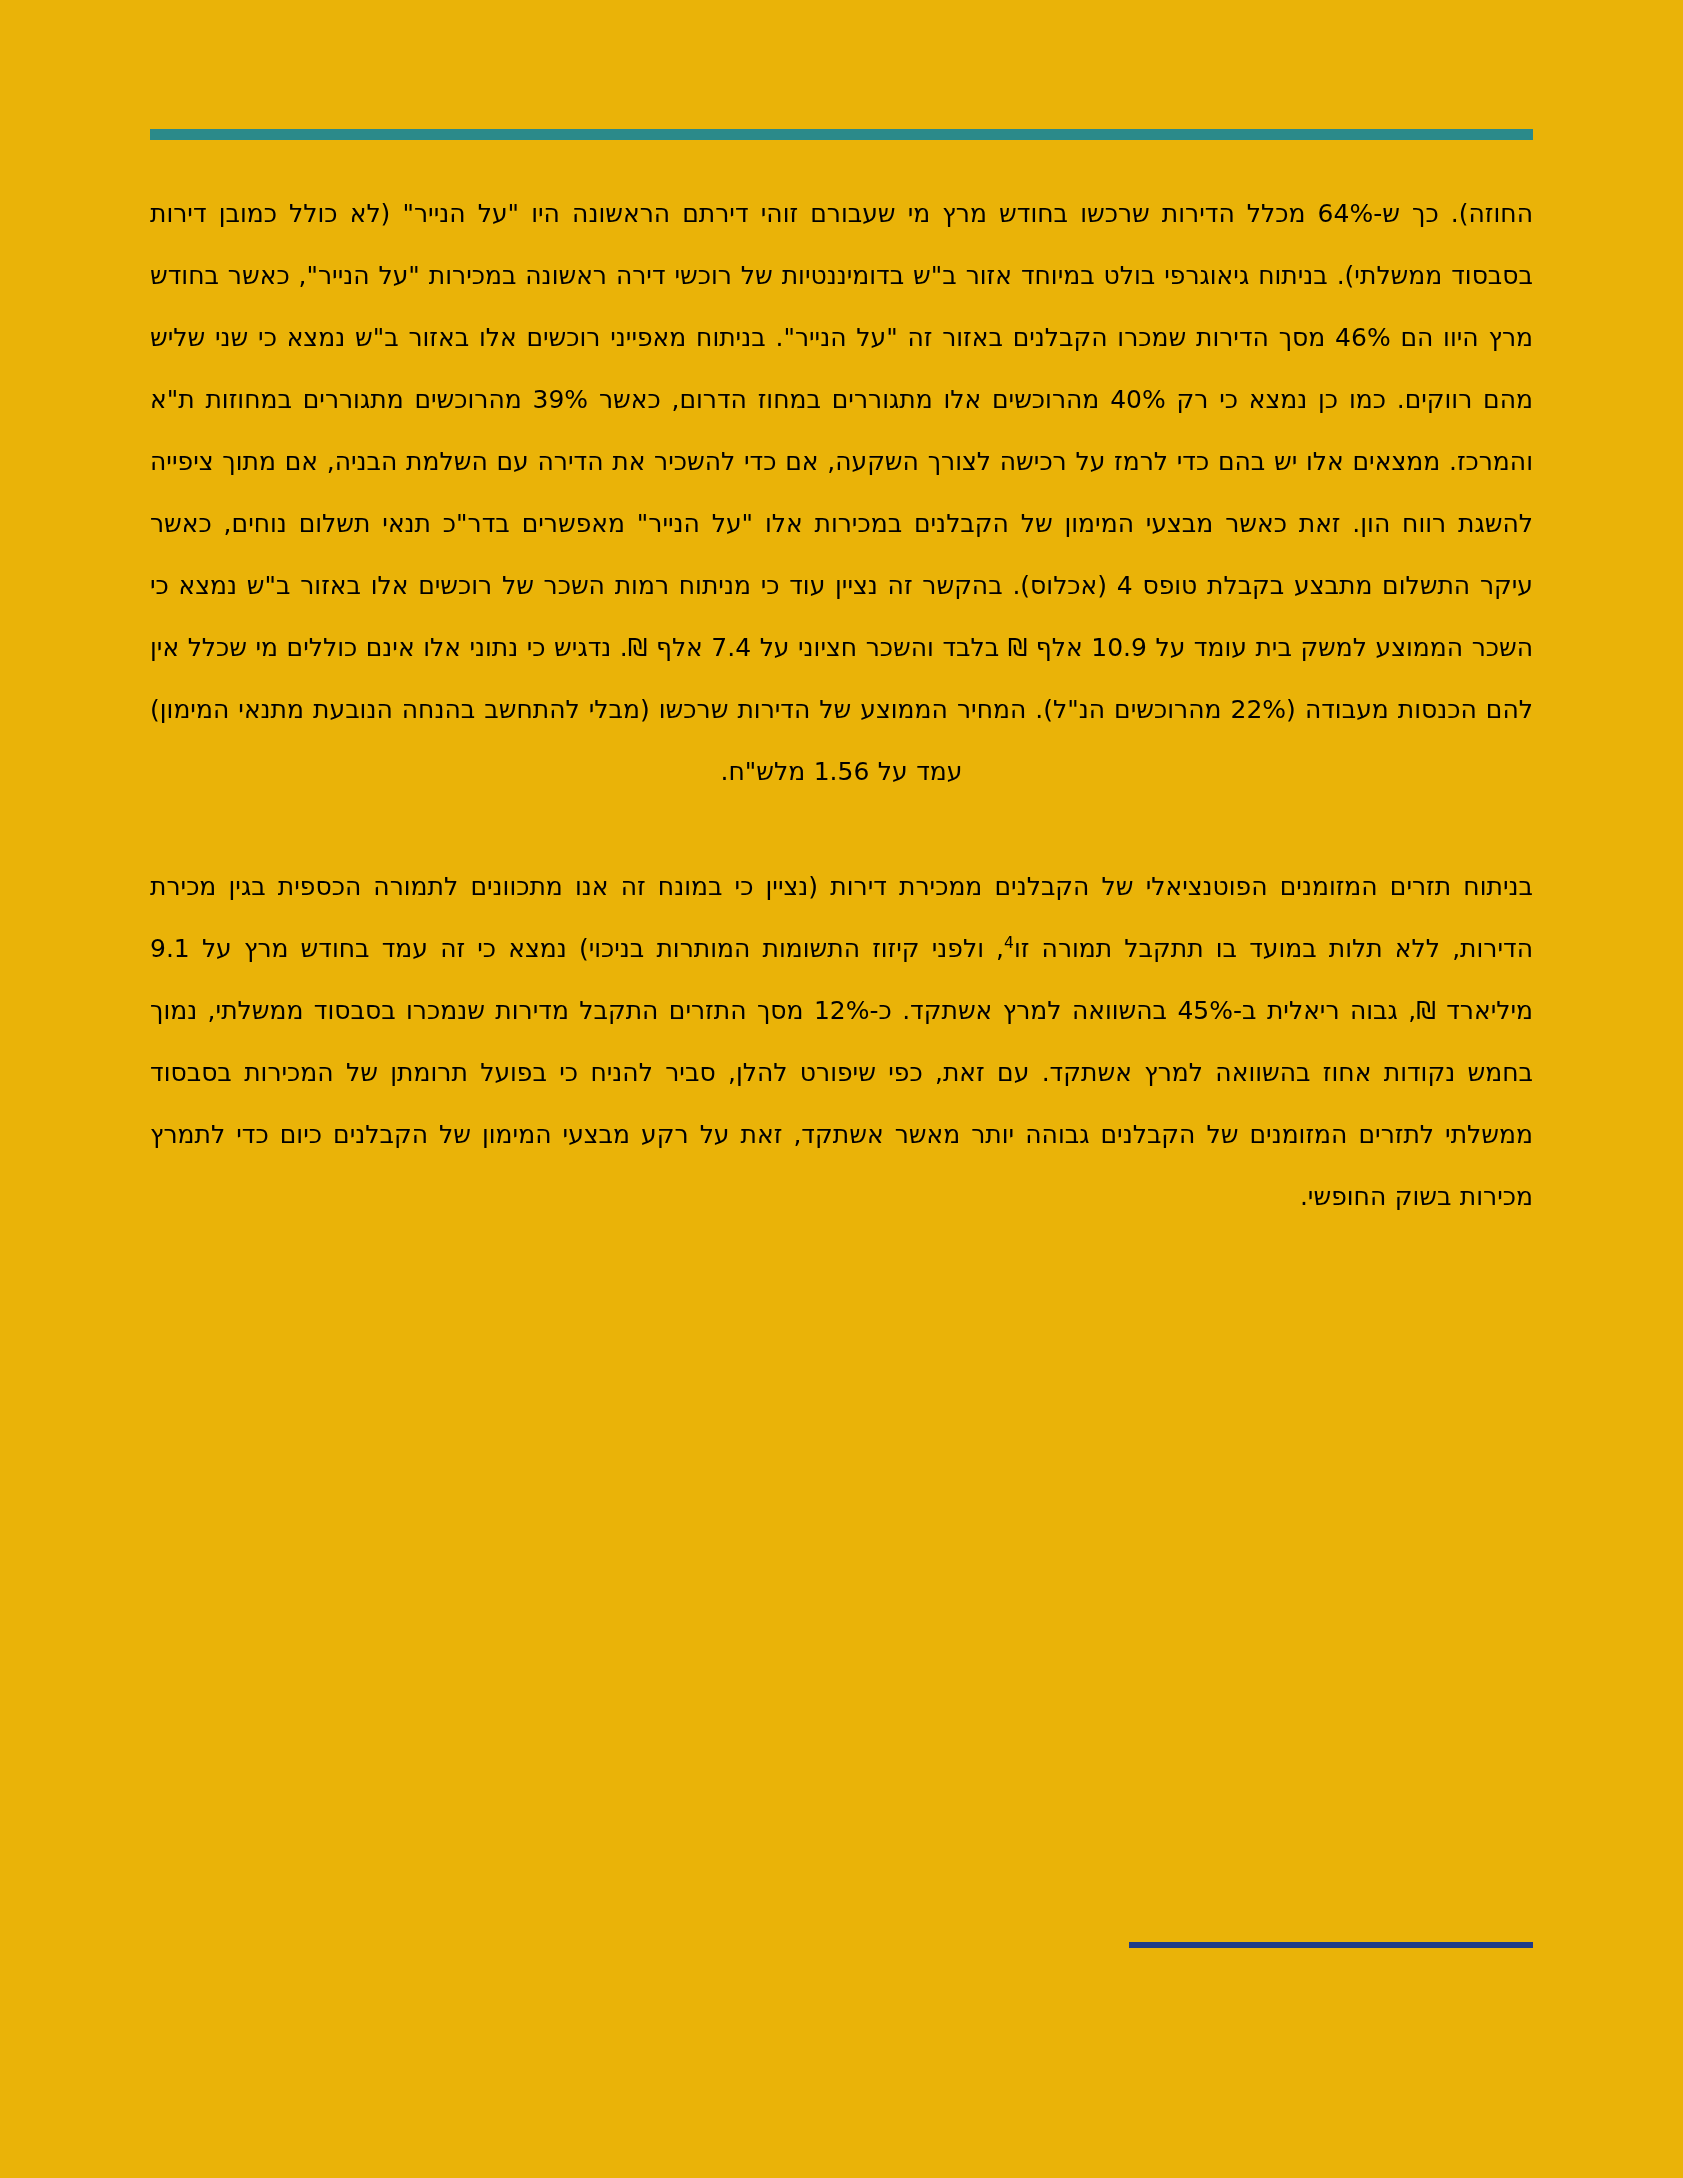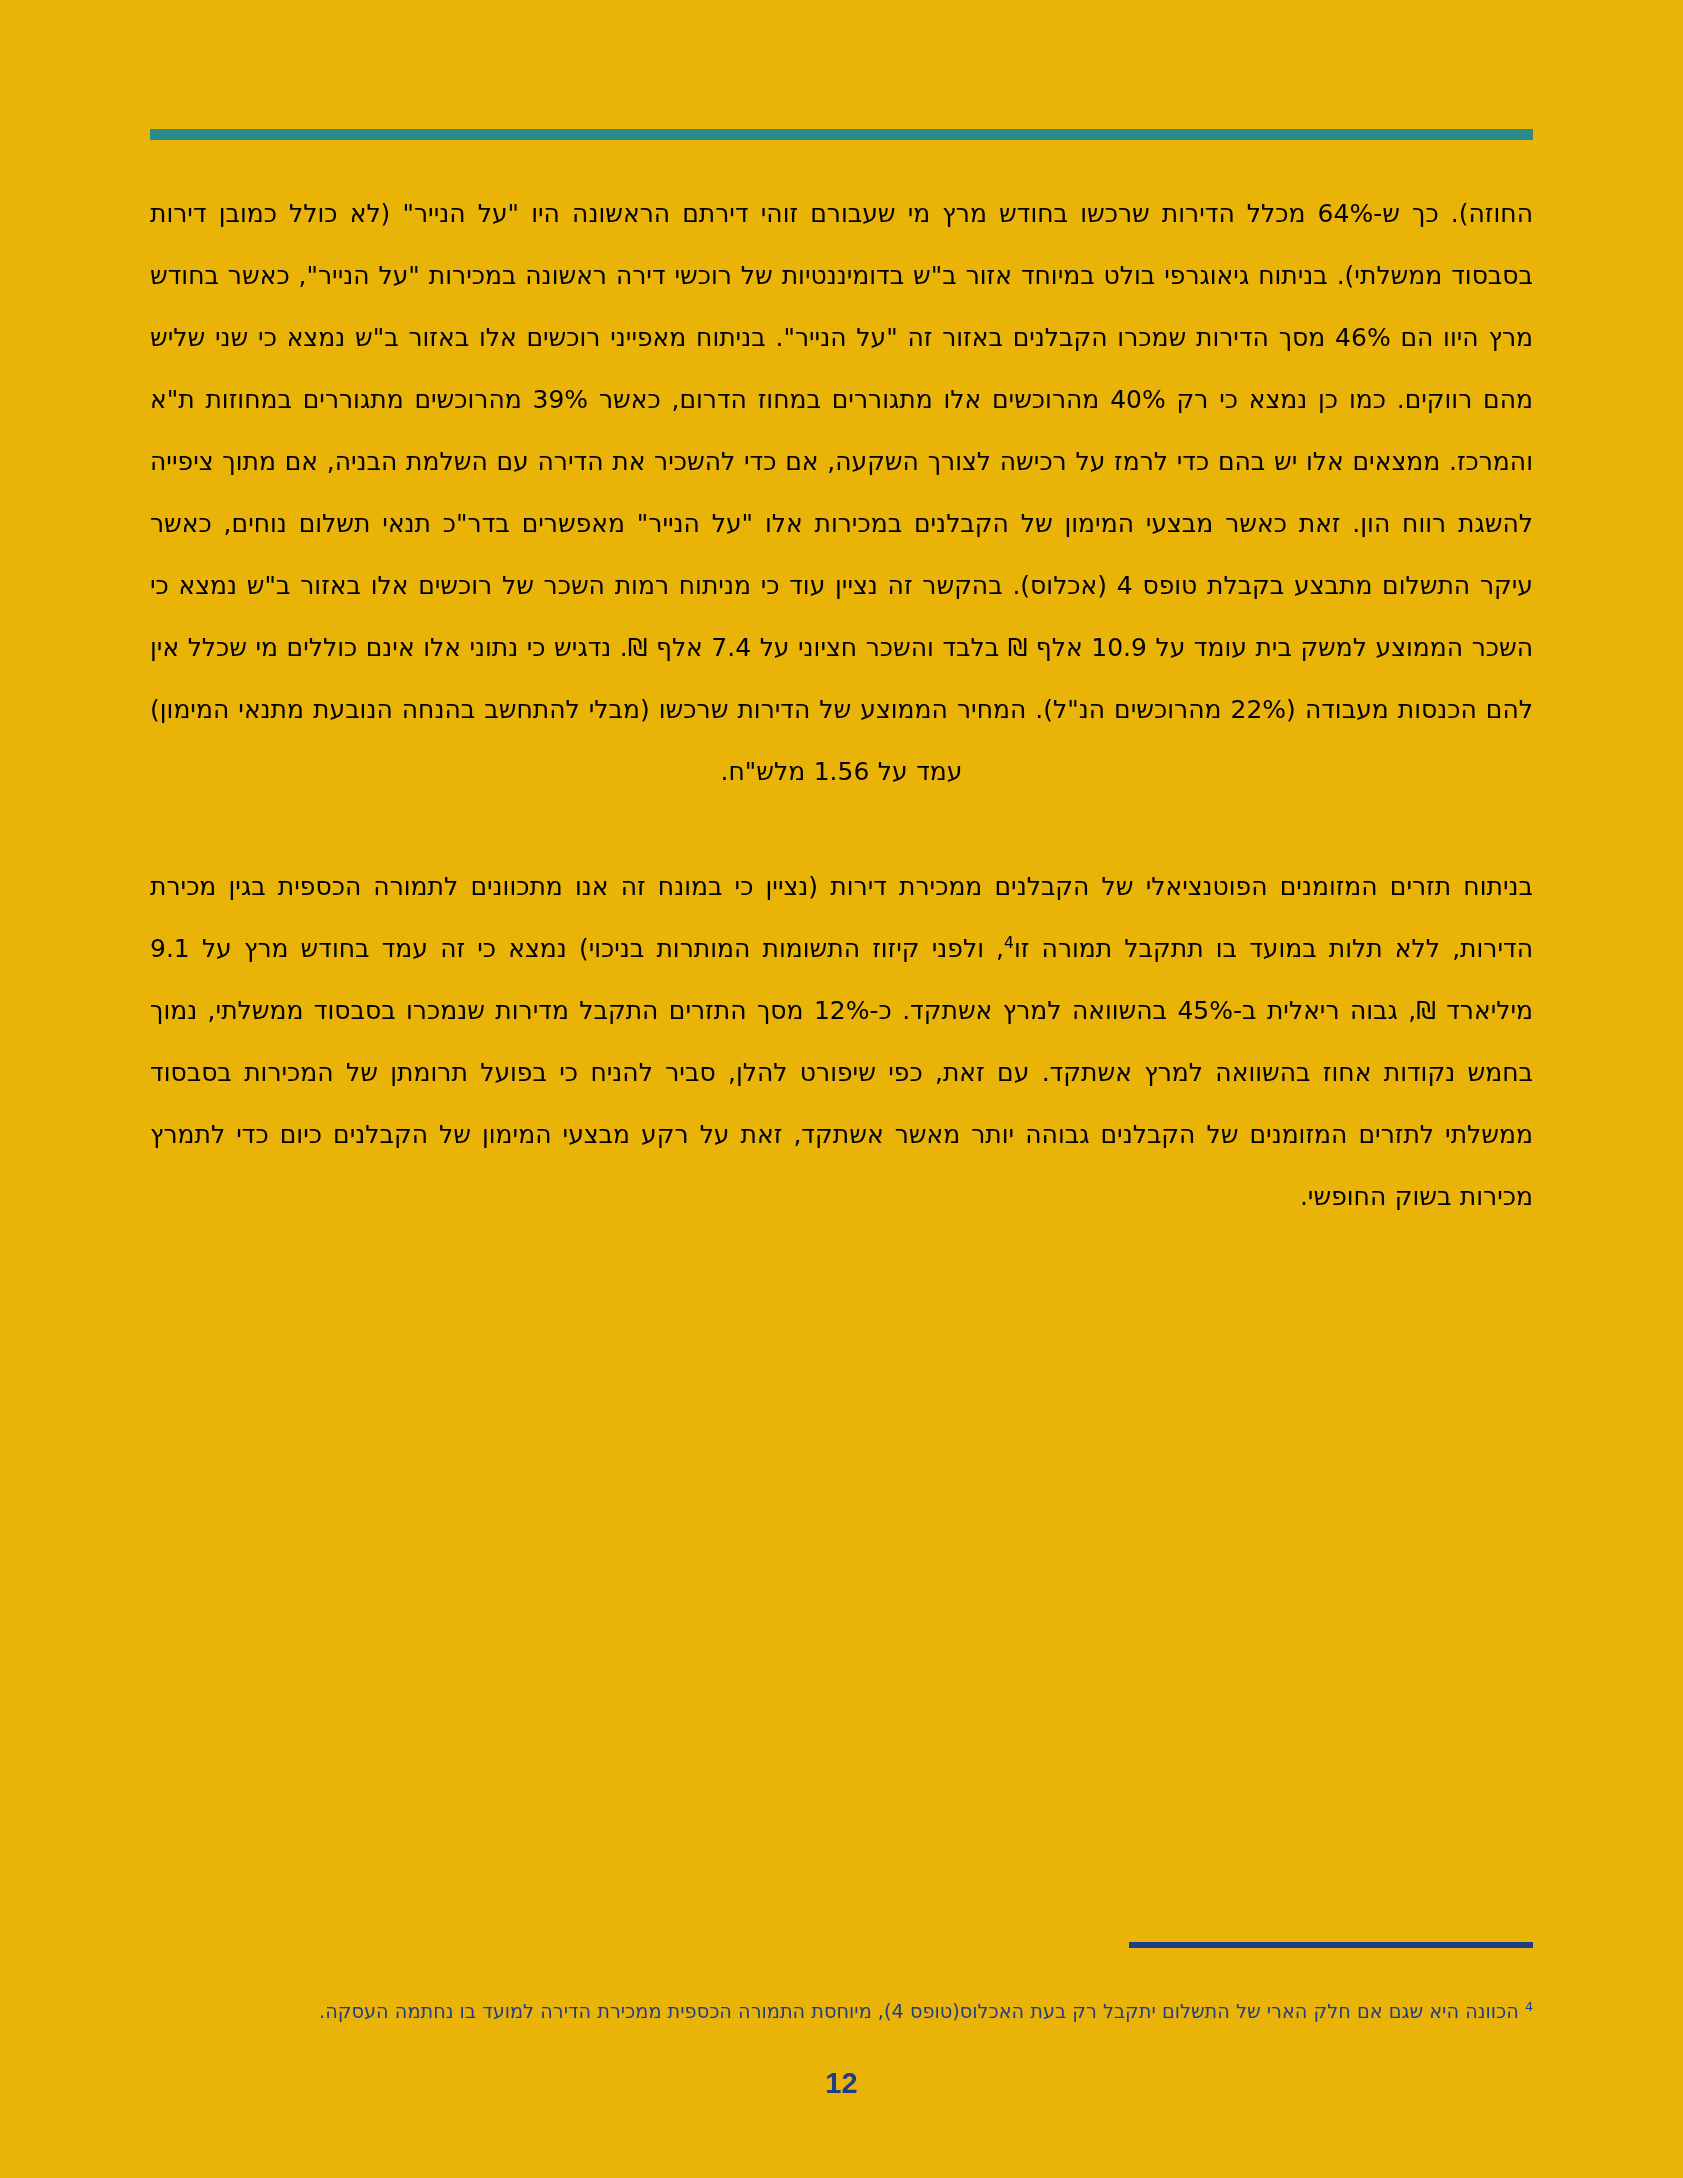"4 הכוונה היא שגם אם" div.footnote-block { html: <div> <p><sup>4</sup><span> הכוונה היא שגם אם חלק הארי של התשלום יתקבל רק בעת האכלוס(טופס 4), מיוחסת התמורה הכספית ממכירת הדירה למועד בו נחתמה העסקה.</span></p> </div> -> none }
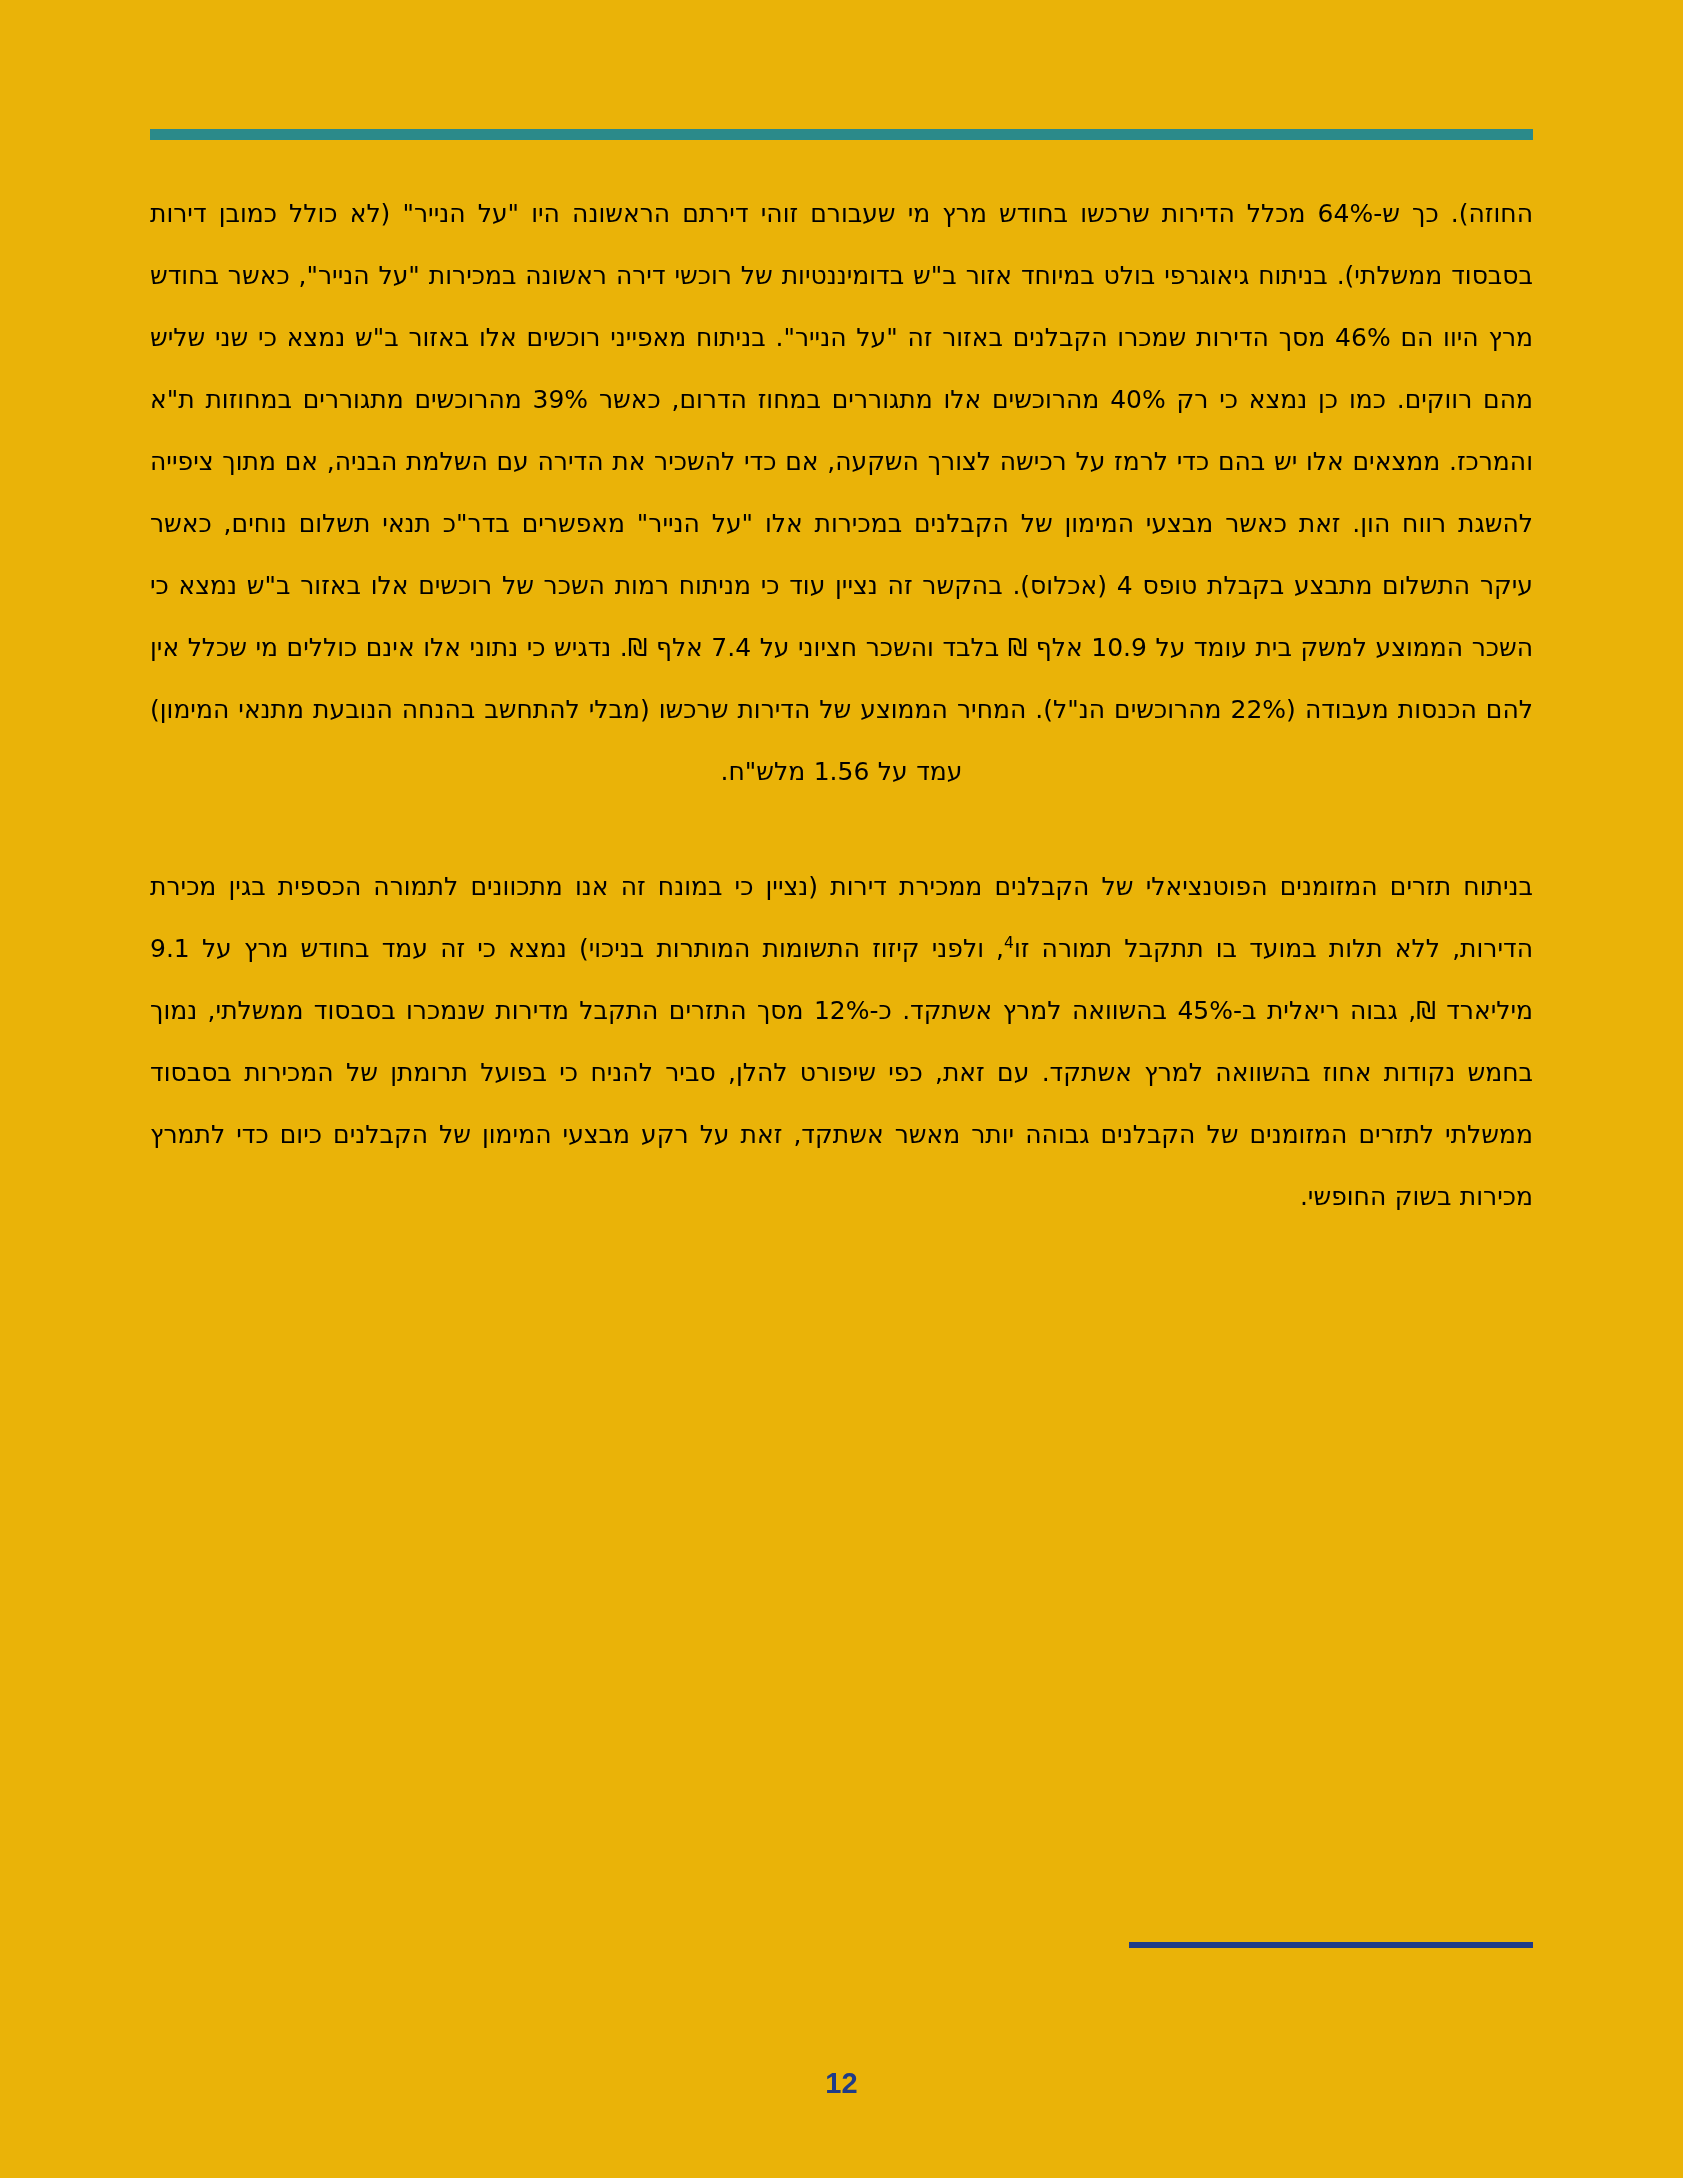"12" div.page-number { html: <div>12</div> -> none }
